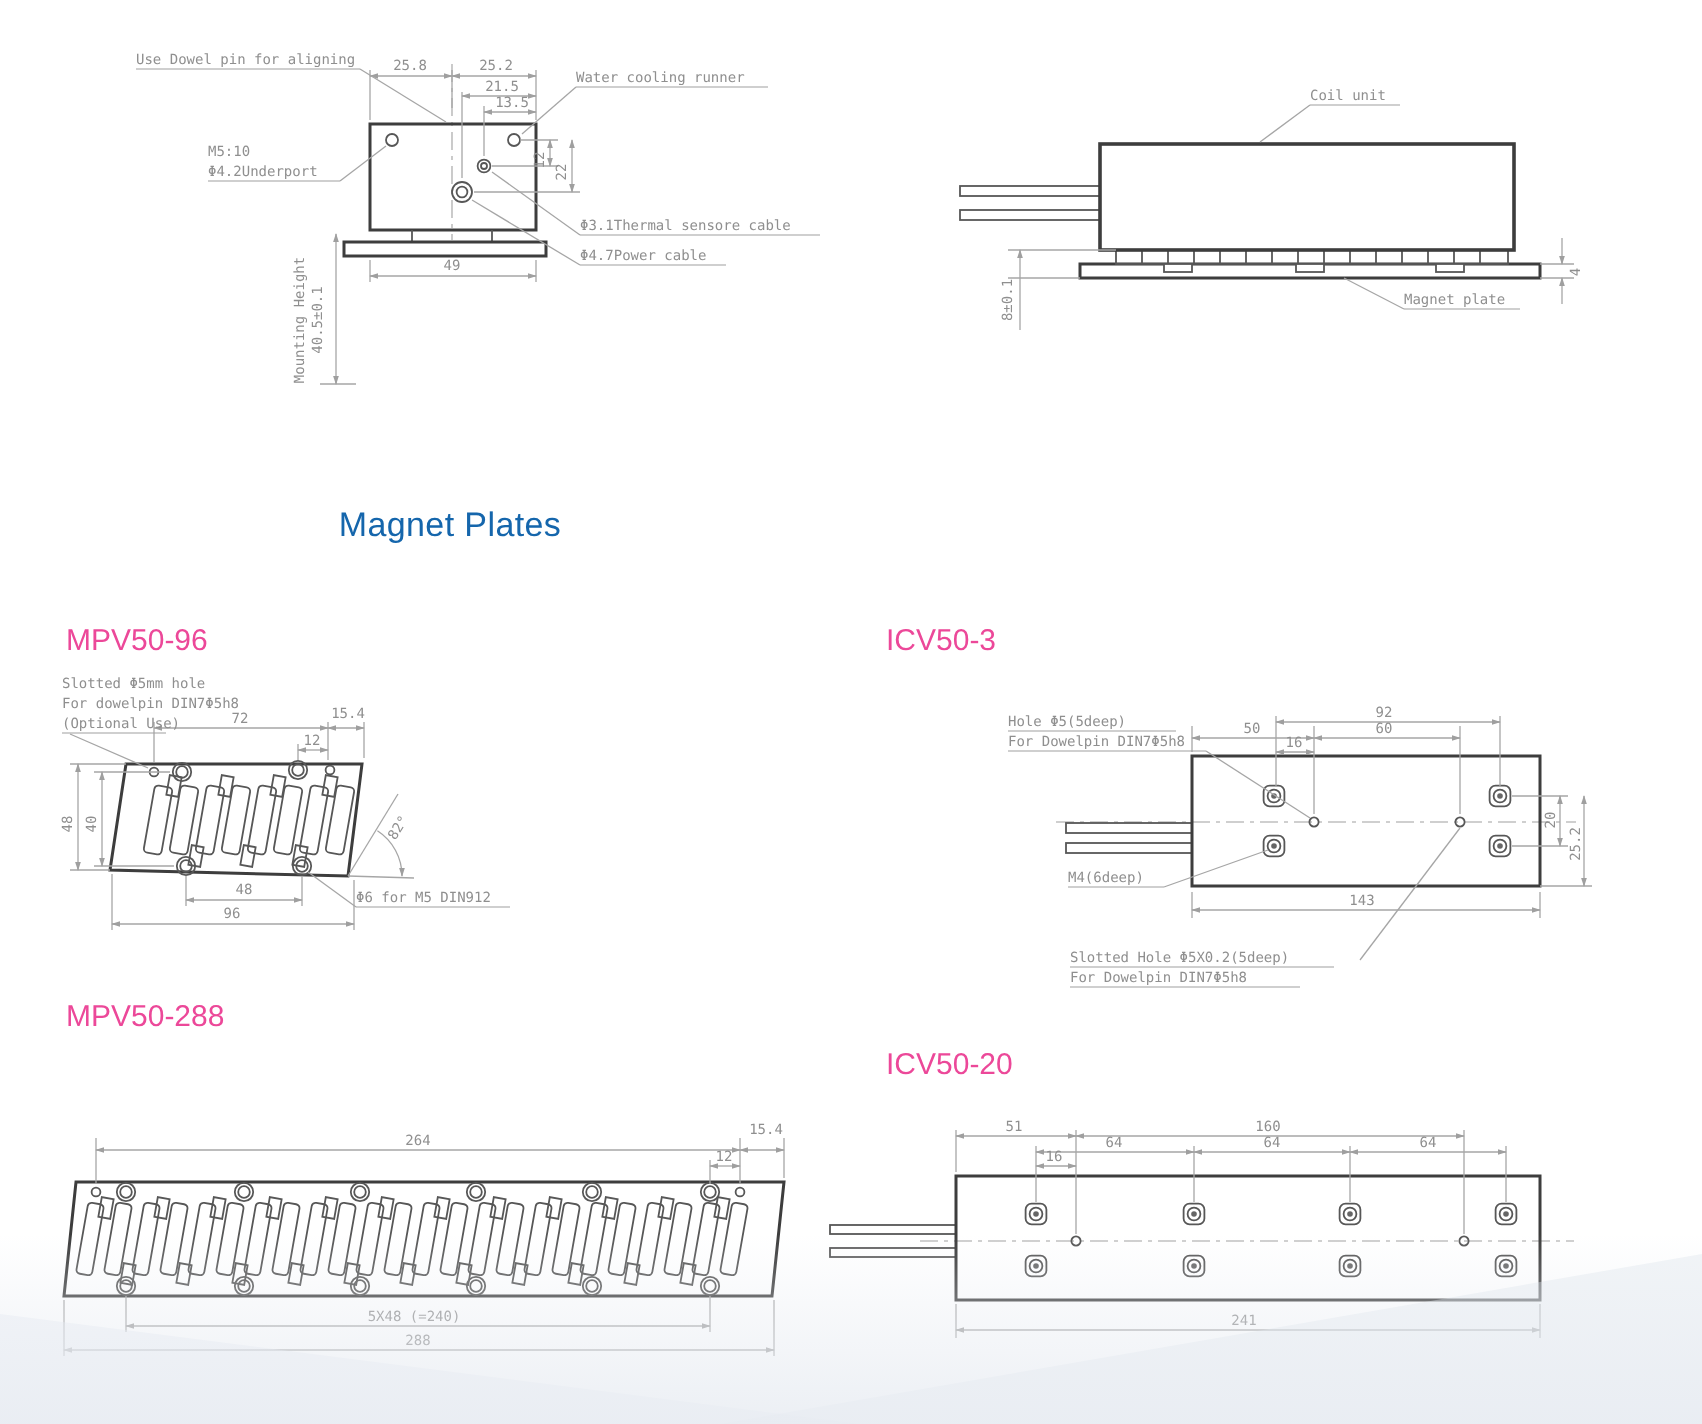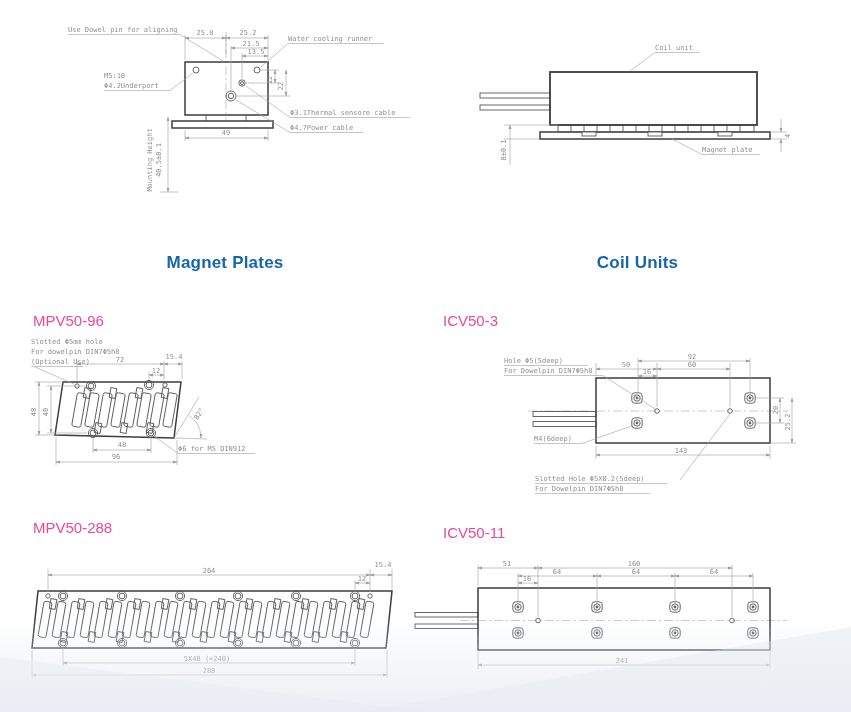"Magnet Plates" .ttl { font-weight: bold -> normal }
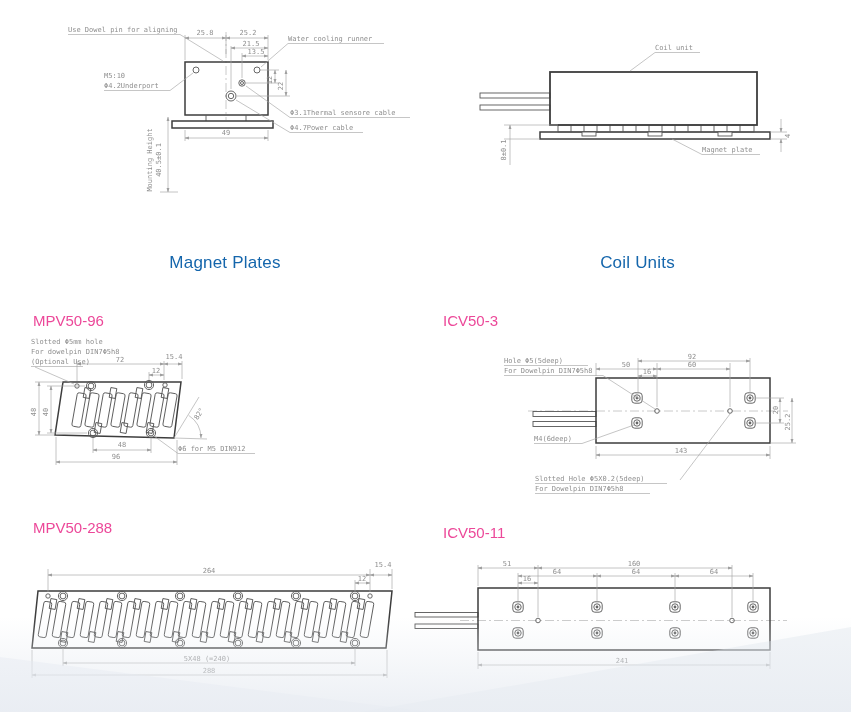"Coil Units" div.ttl { html: <div>Coil Units</div> -> none }
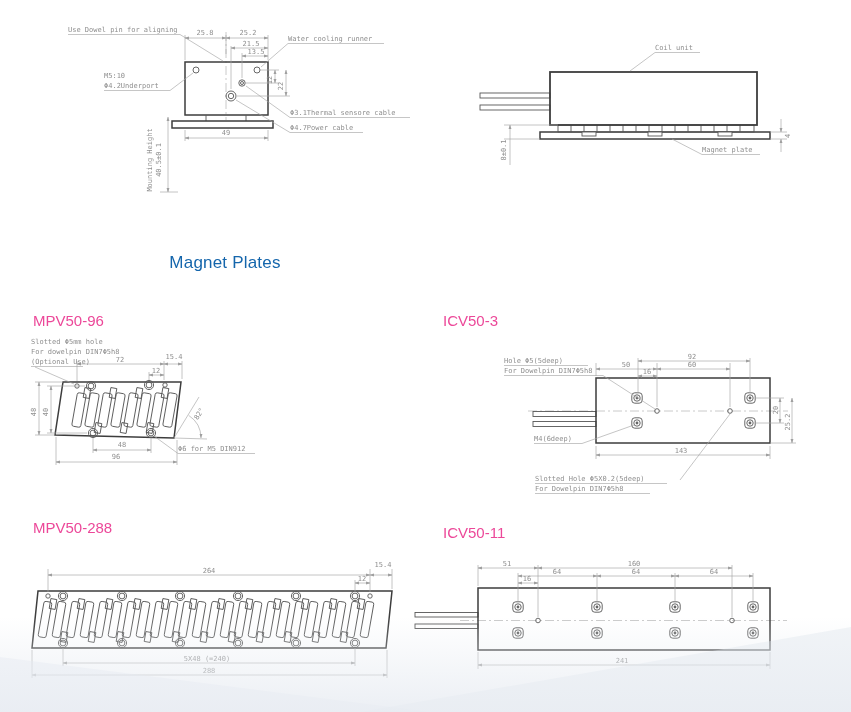"MPV50-288" div.model { top: 519px -> 500px }
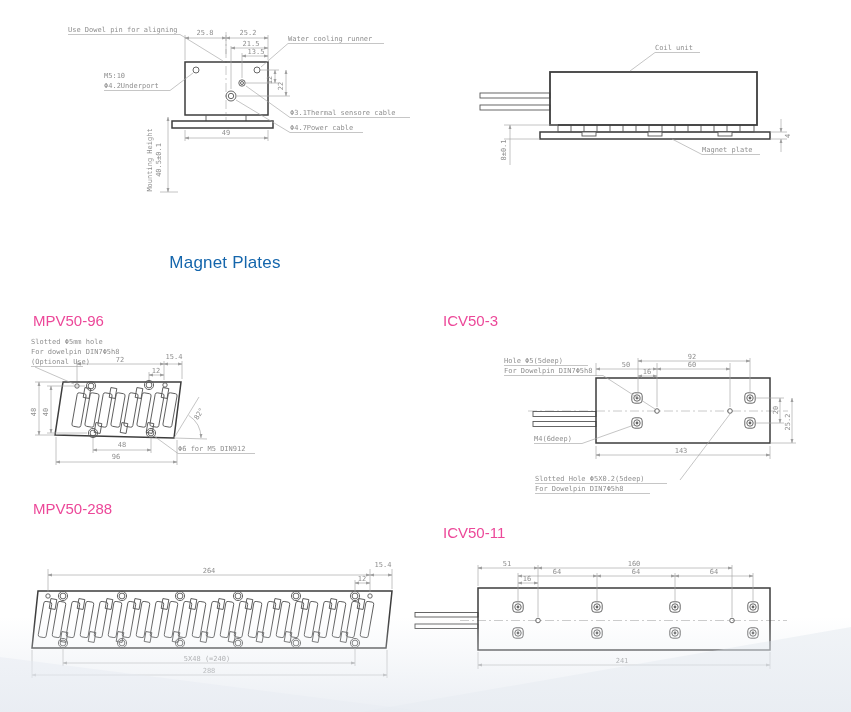"ICV50-11" div.model { text: ICV50-11 -> ICV50-20 }
